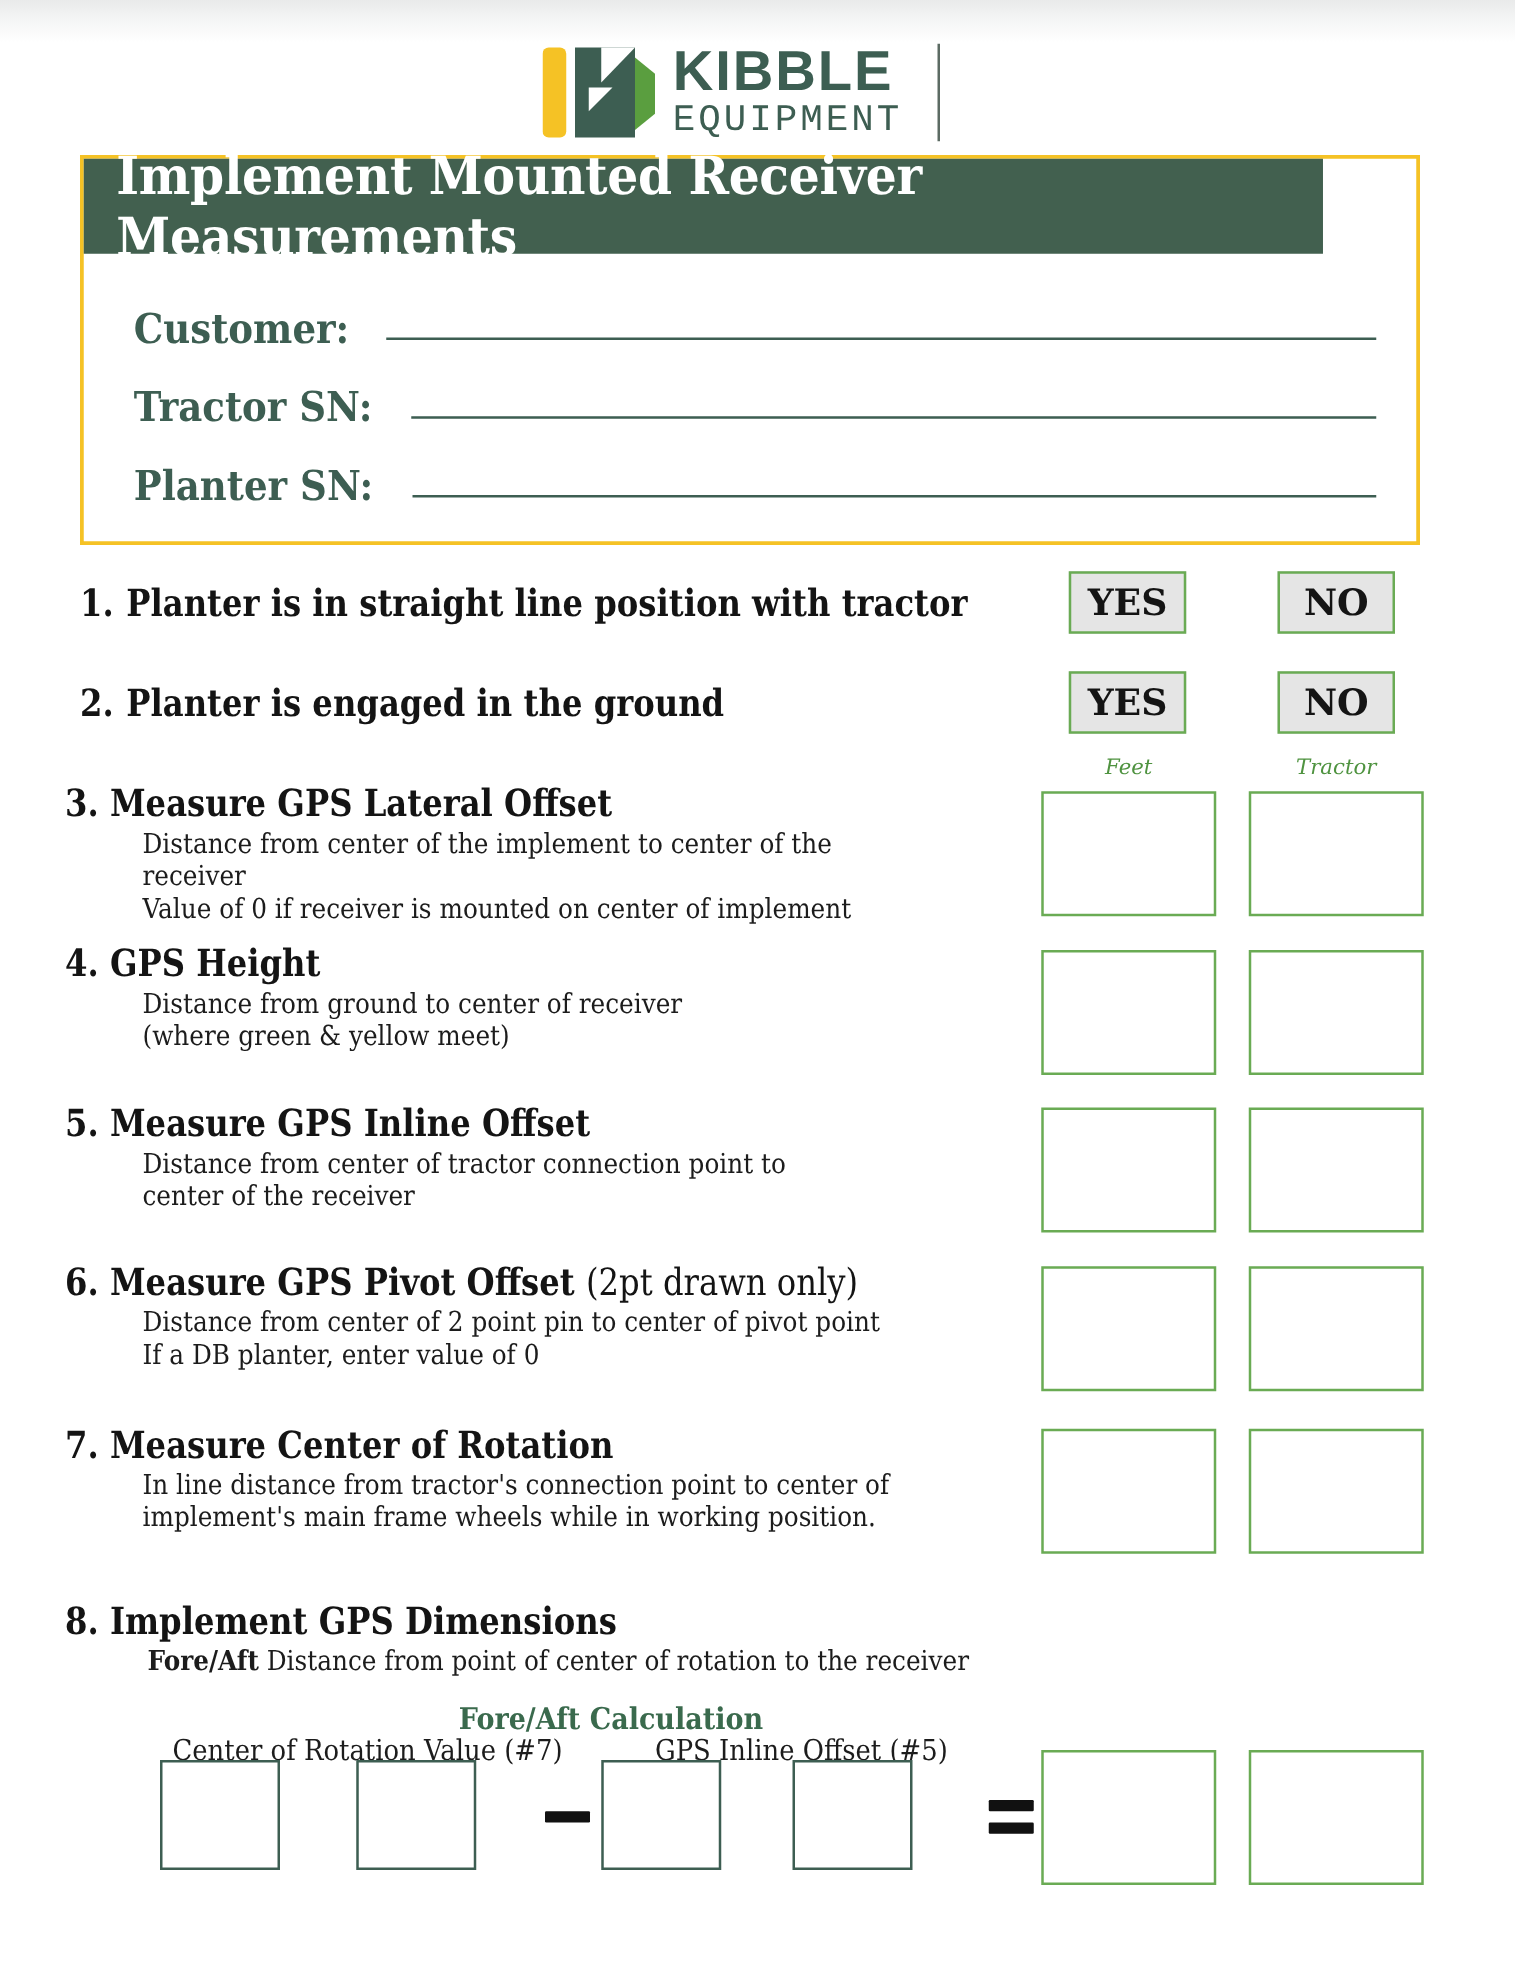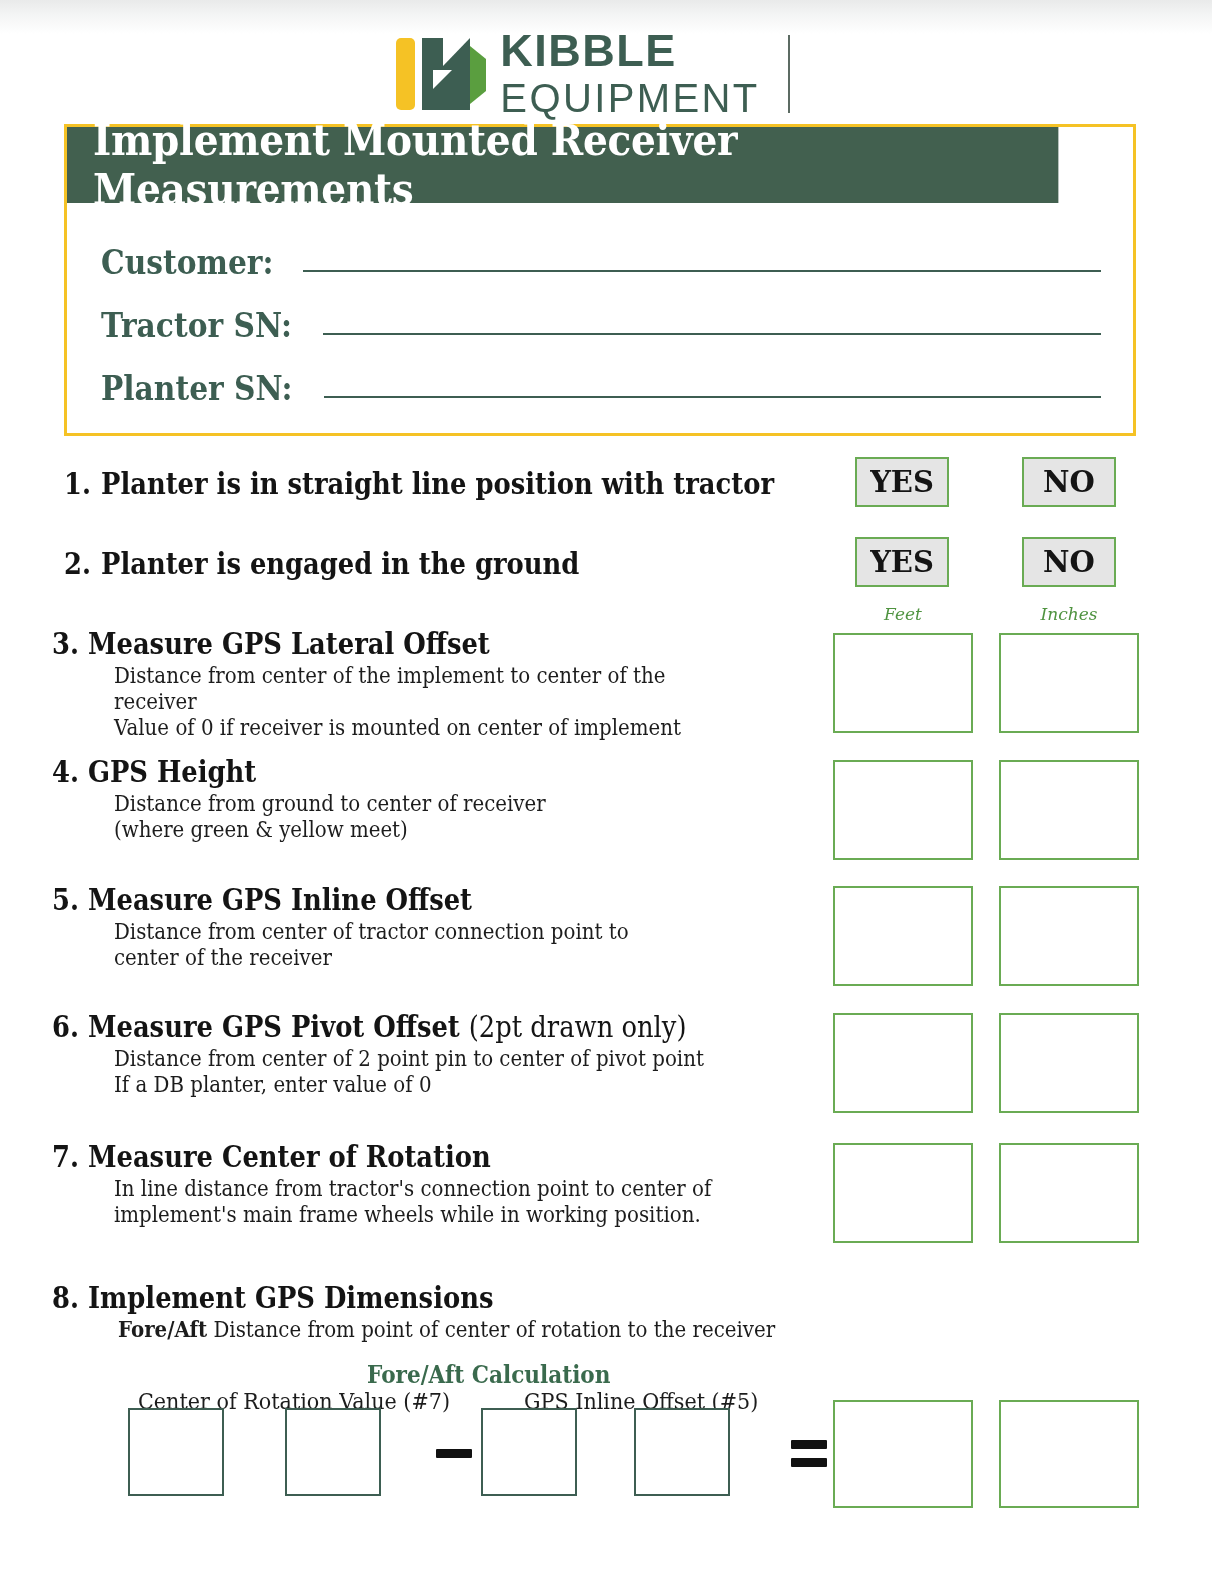"EQUIPMENT" .kibble-bot { font-family: Liberation Sans, sans-serif -> Liberation Mono, monospace; font-size: 40px -> 30px }
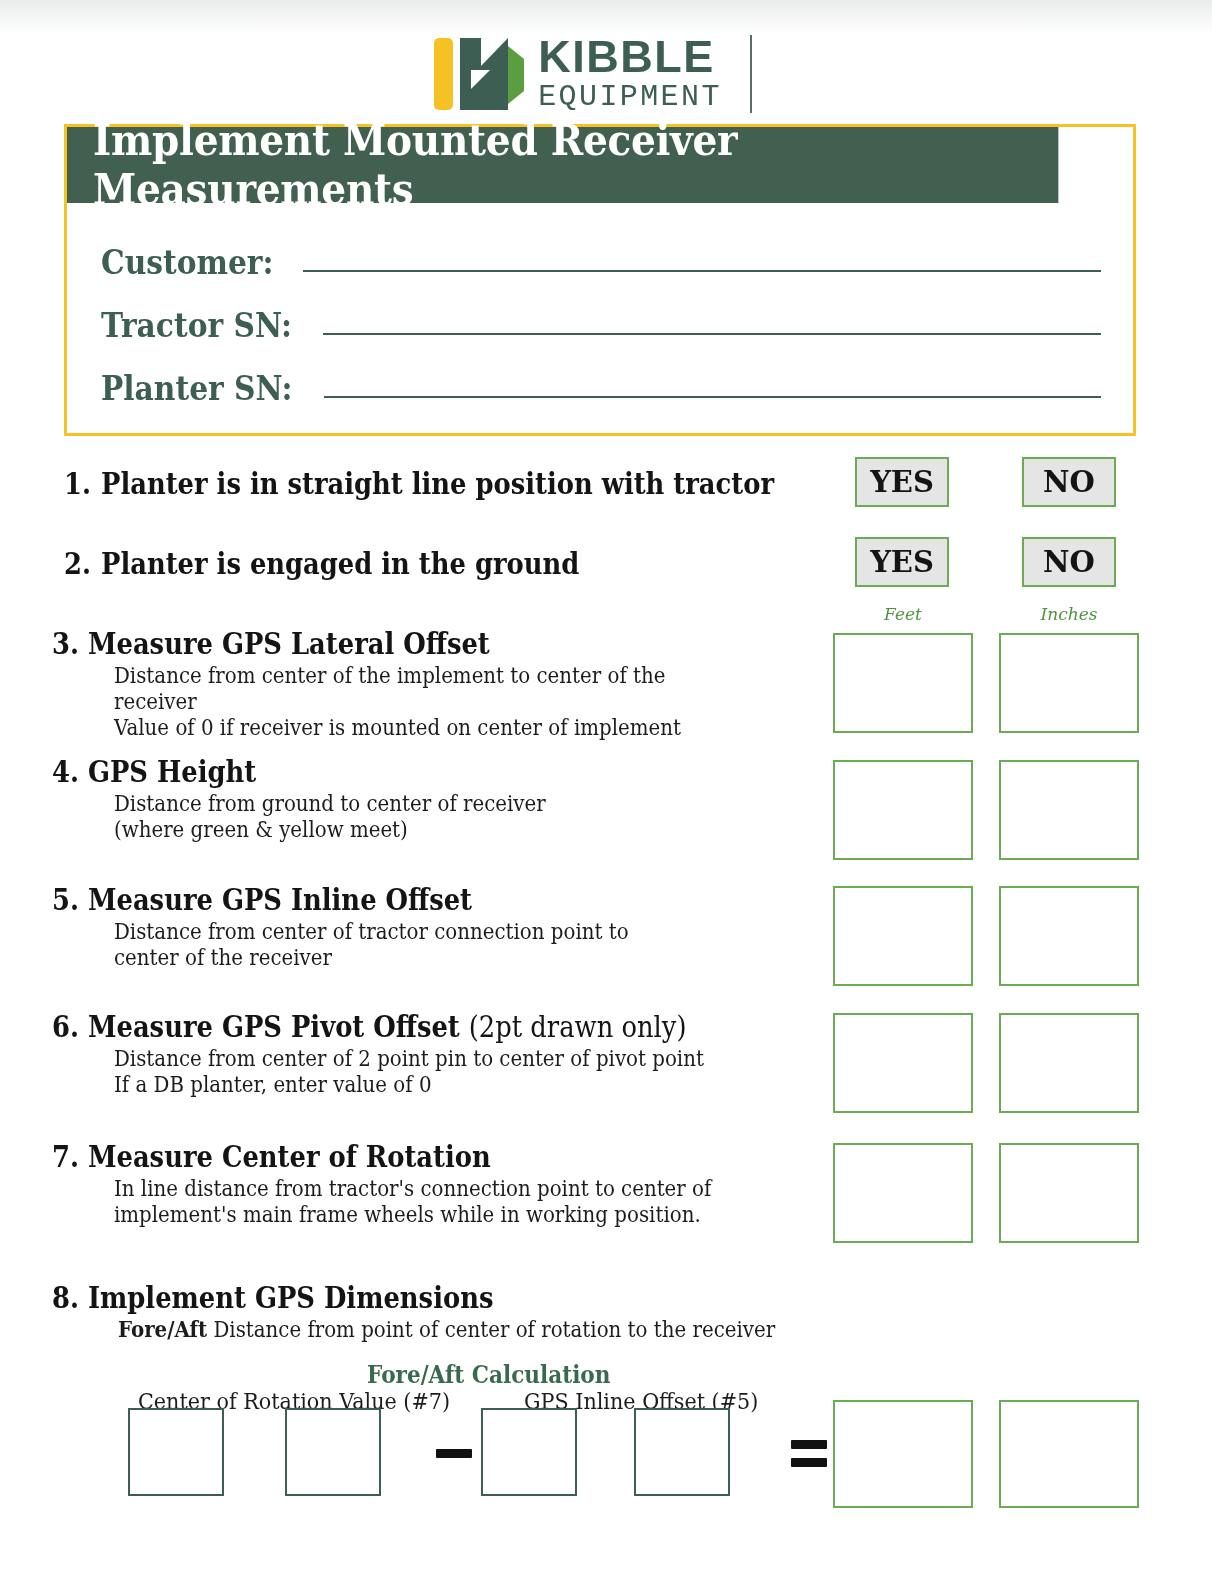"Customer:" .card-body { margin-left: 10px -> none; padding: 16px 32px 0 24px -> 16px 32px 0 40px }
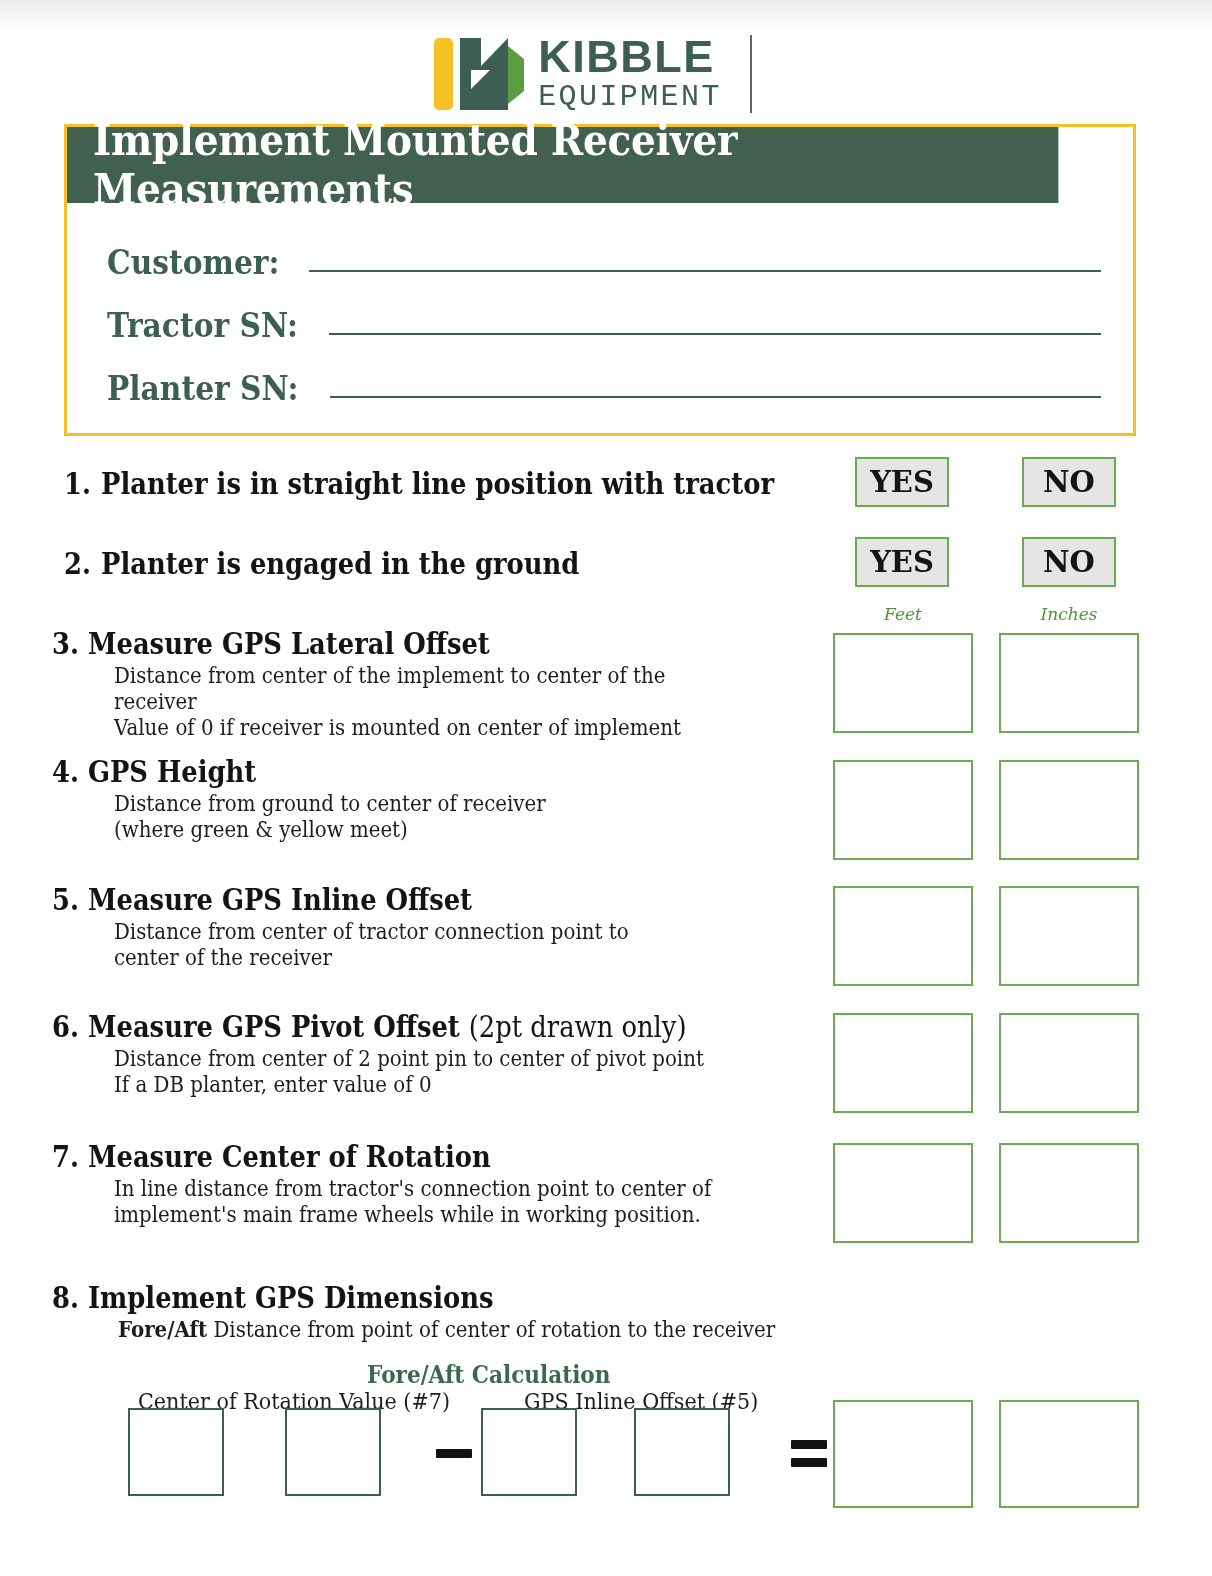"Inches" div.unit-hdr { text: Inches -> Tractor }
